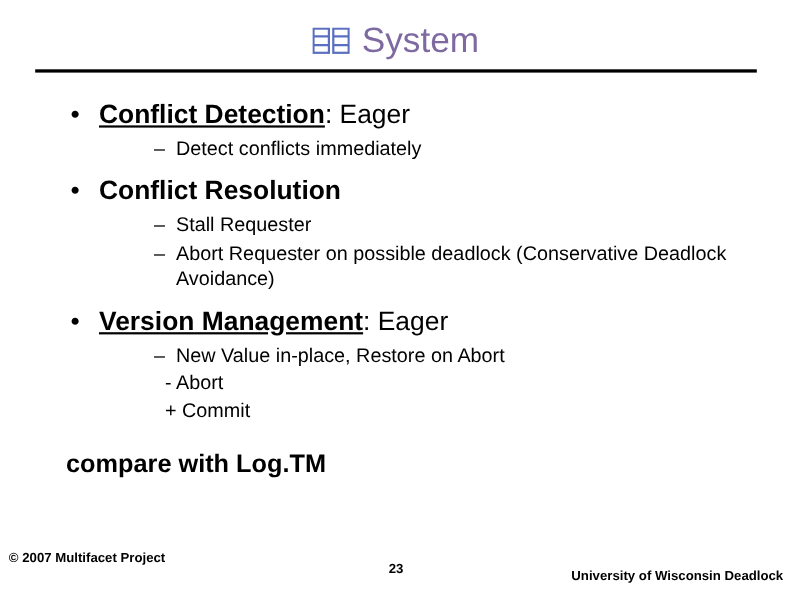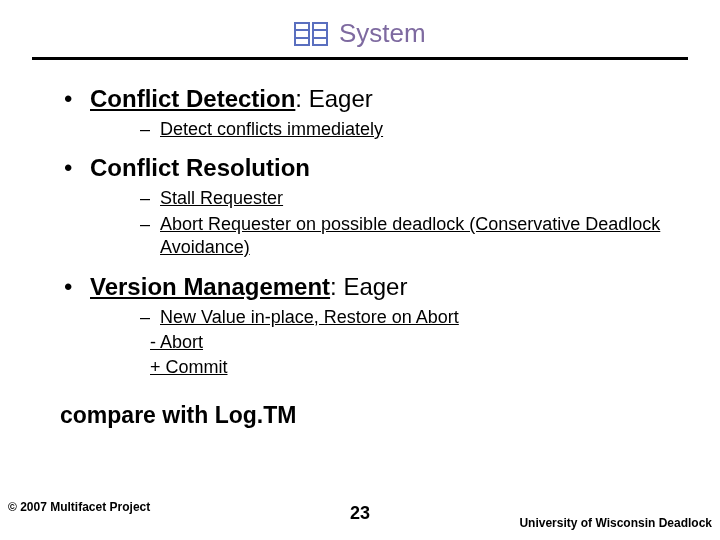"System" .title-text { font-size: 26px -> 32px }
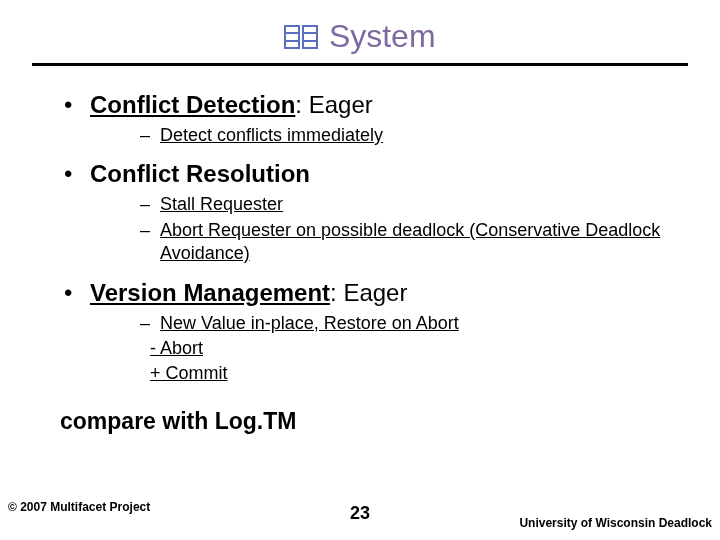"Detect conflicts immediately" ul.level2 { text-decoration: underline -> none }
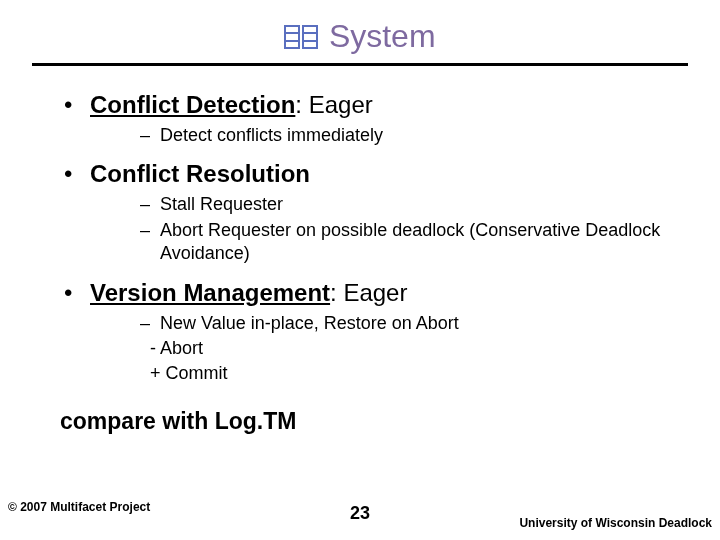"23" .footer .center { font-size: 18px -> 12px }
